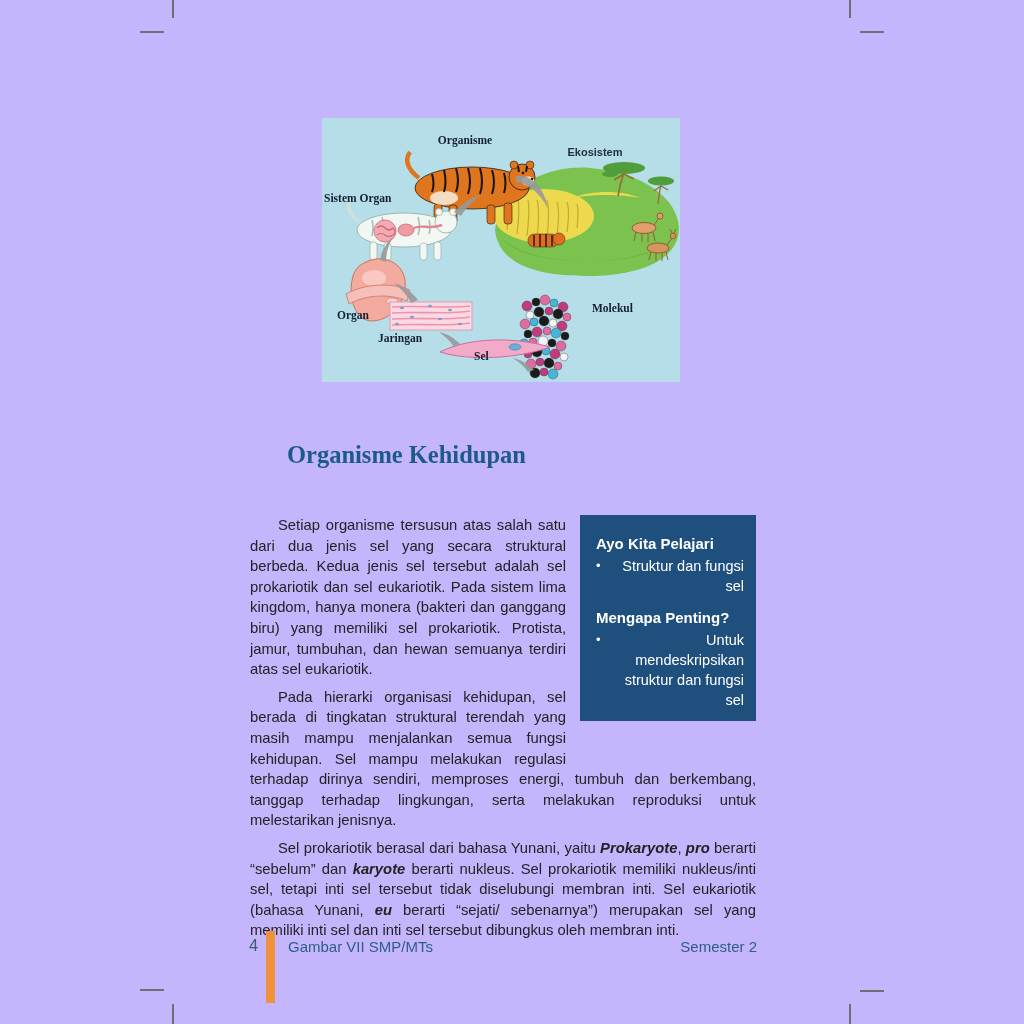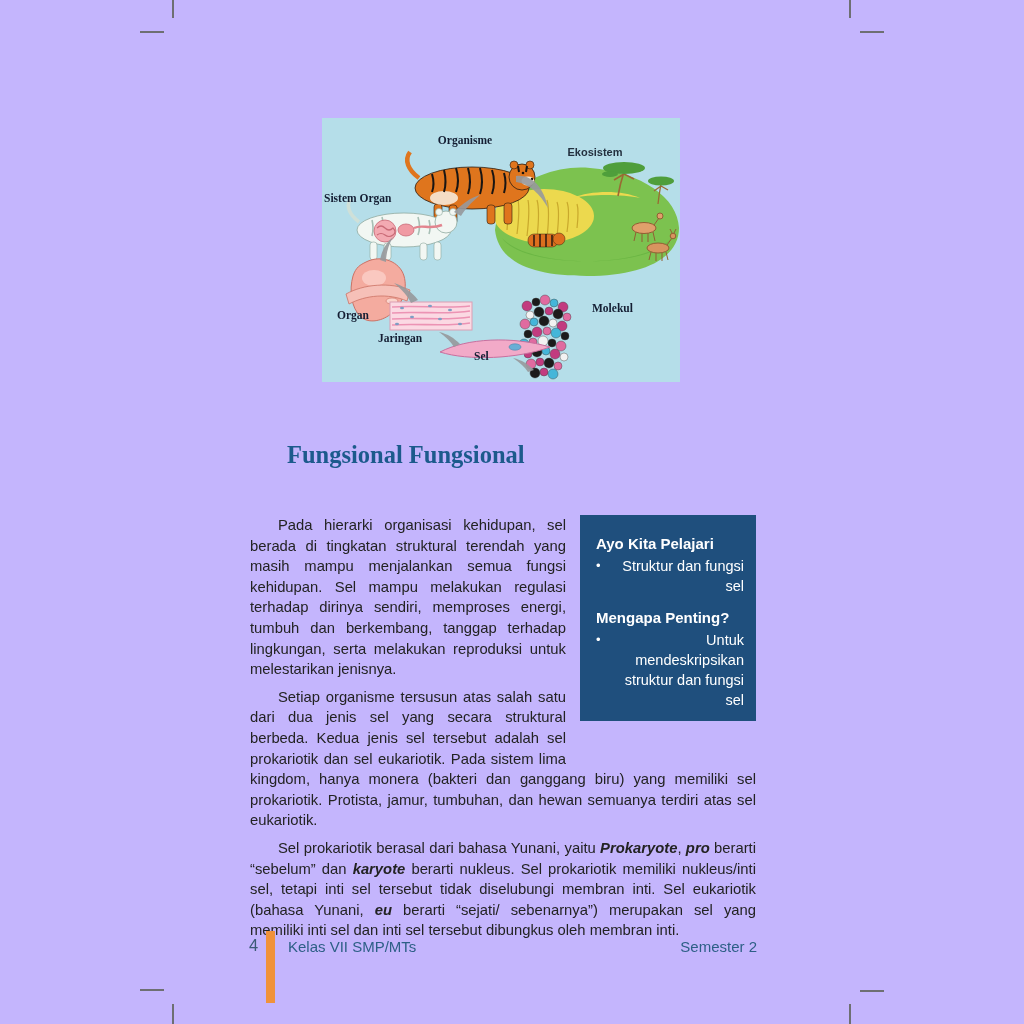"Fungsional Fungsional" div.line2 { text: Fungsional Fungsional -> Organisme Kehidupan }
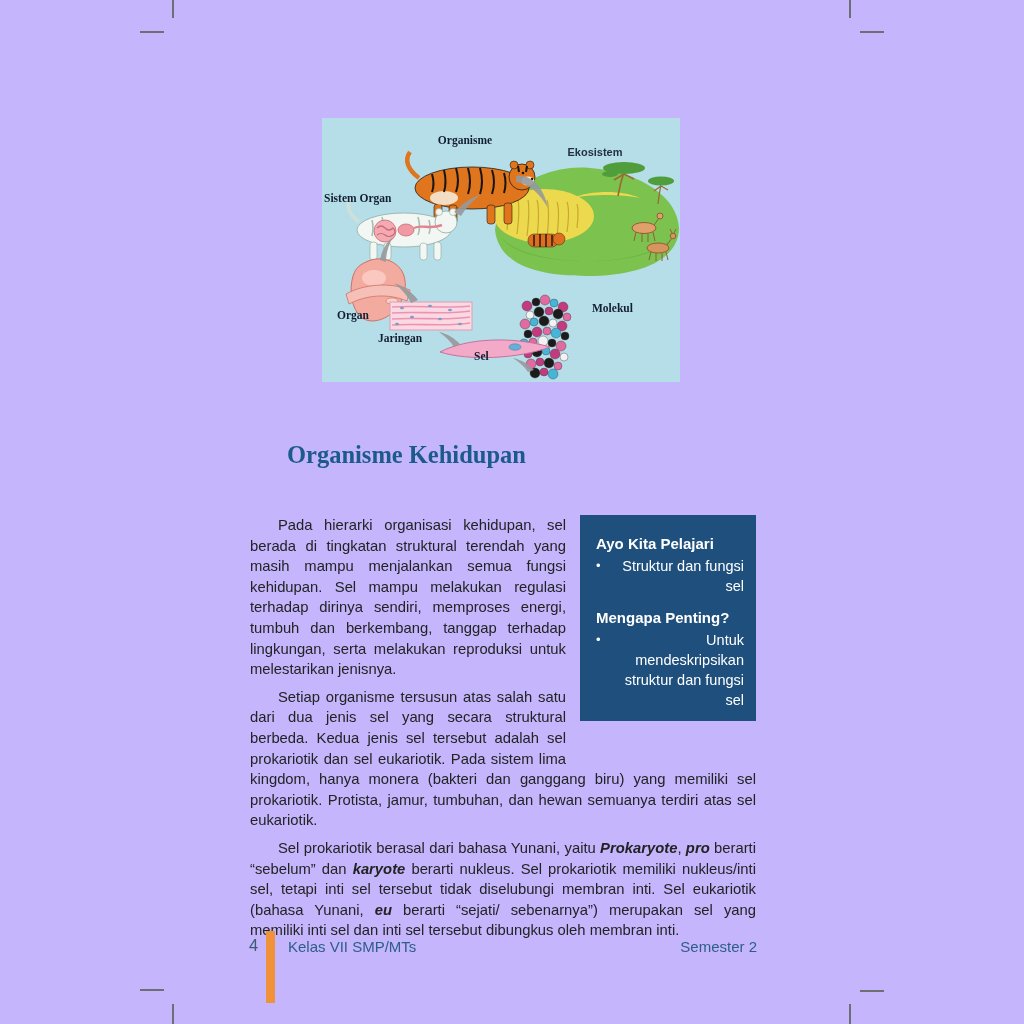"Pada hierarki organisasi kehidupan, sel" p { order: before "Setiap organisme tersusun atas salah" -> after "Setiap organisme tersusun atas salah" }
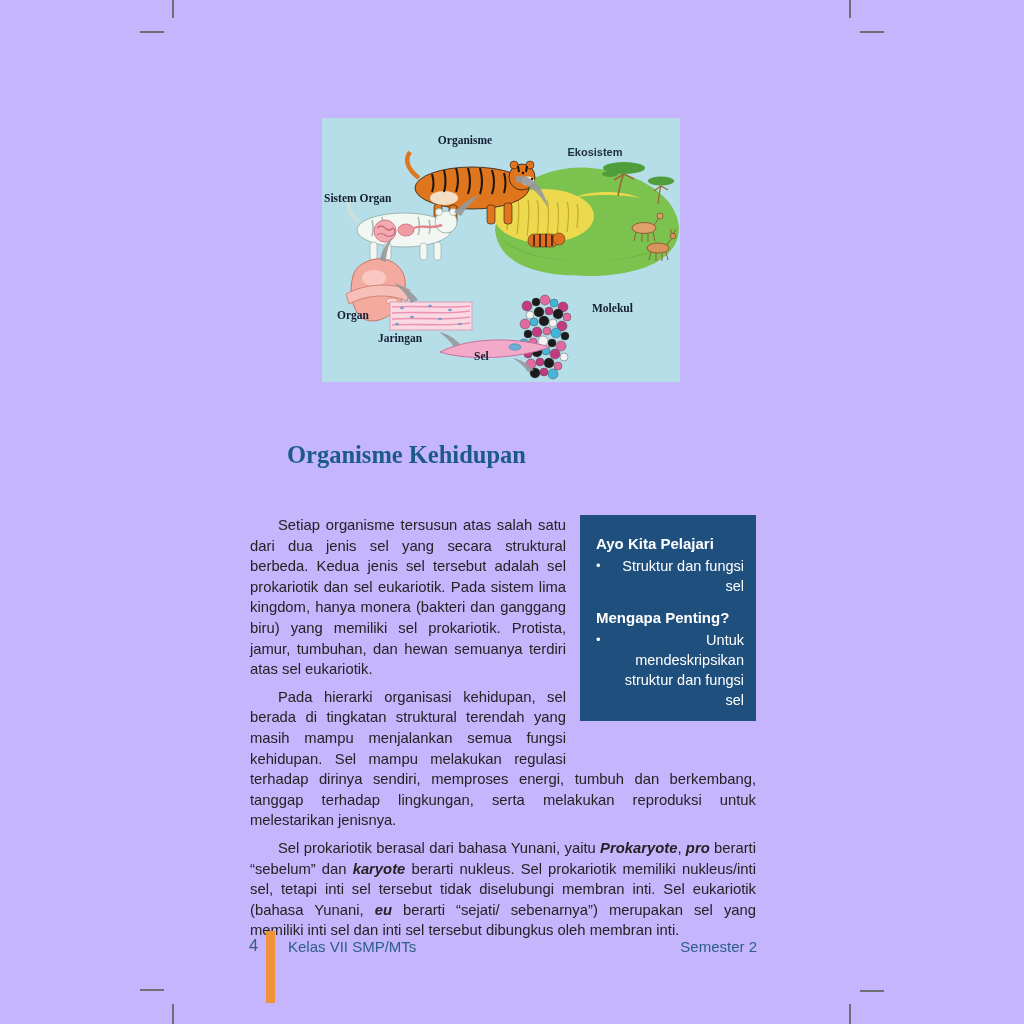"Kelas VII SMP/MTs" div.footer-left { text: Kelas -> Gambar }
